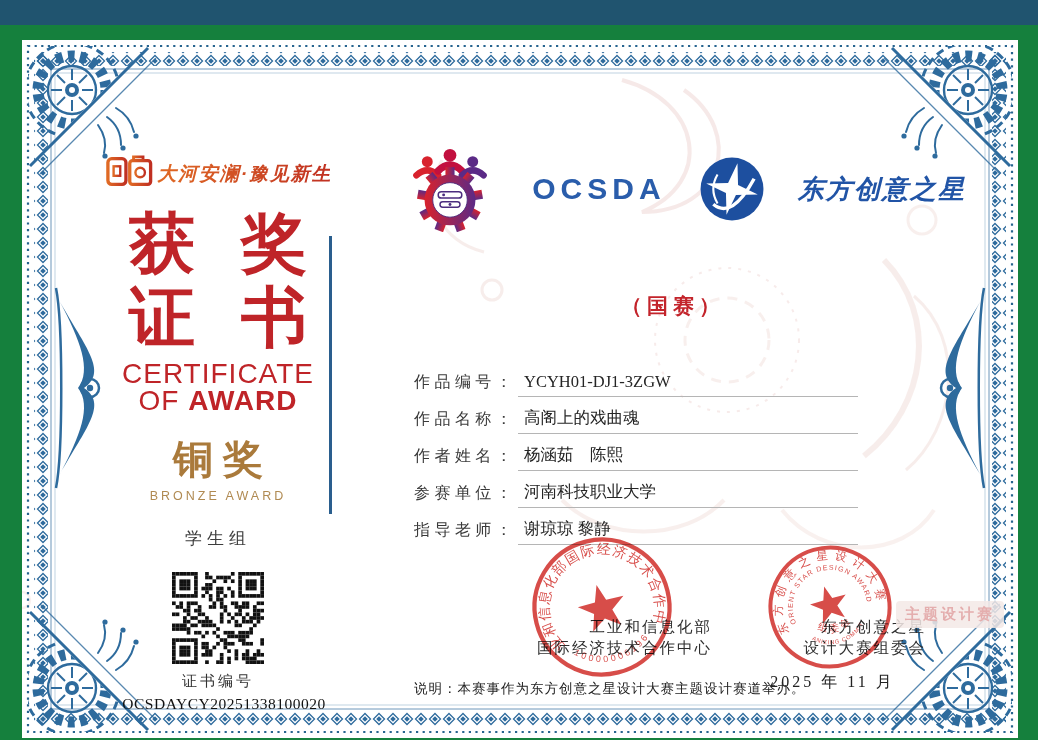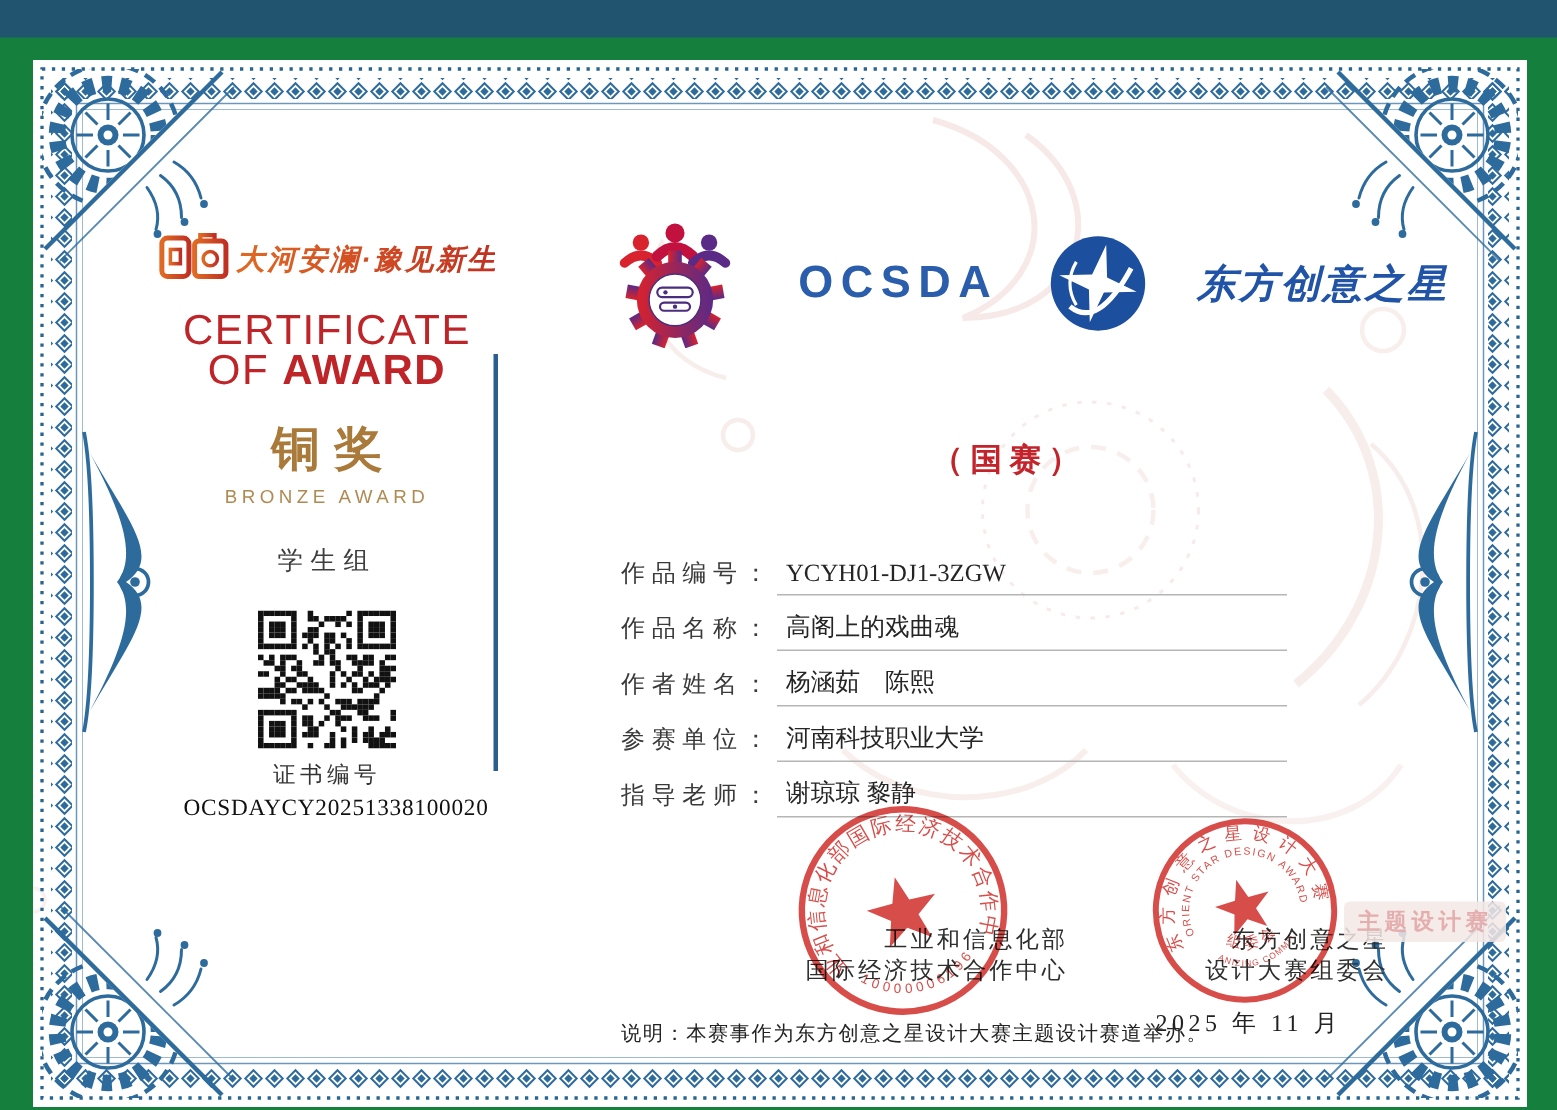"获奖" div.cn-award { html: none -> <div> <div>获奖</div> <div>证书</div> </div> }
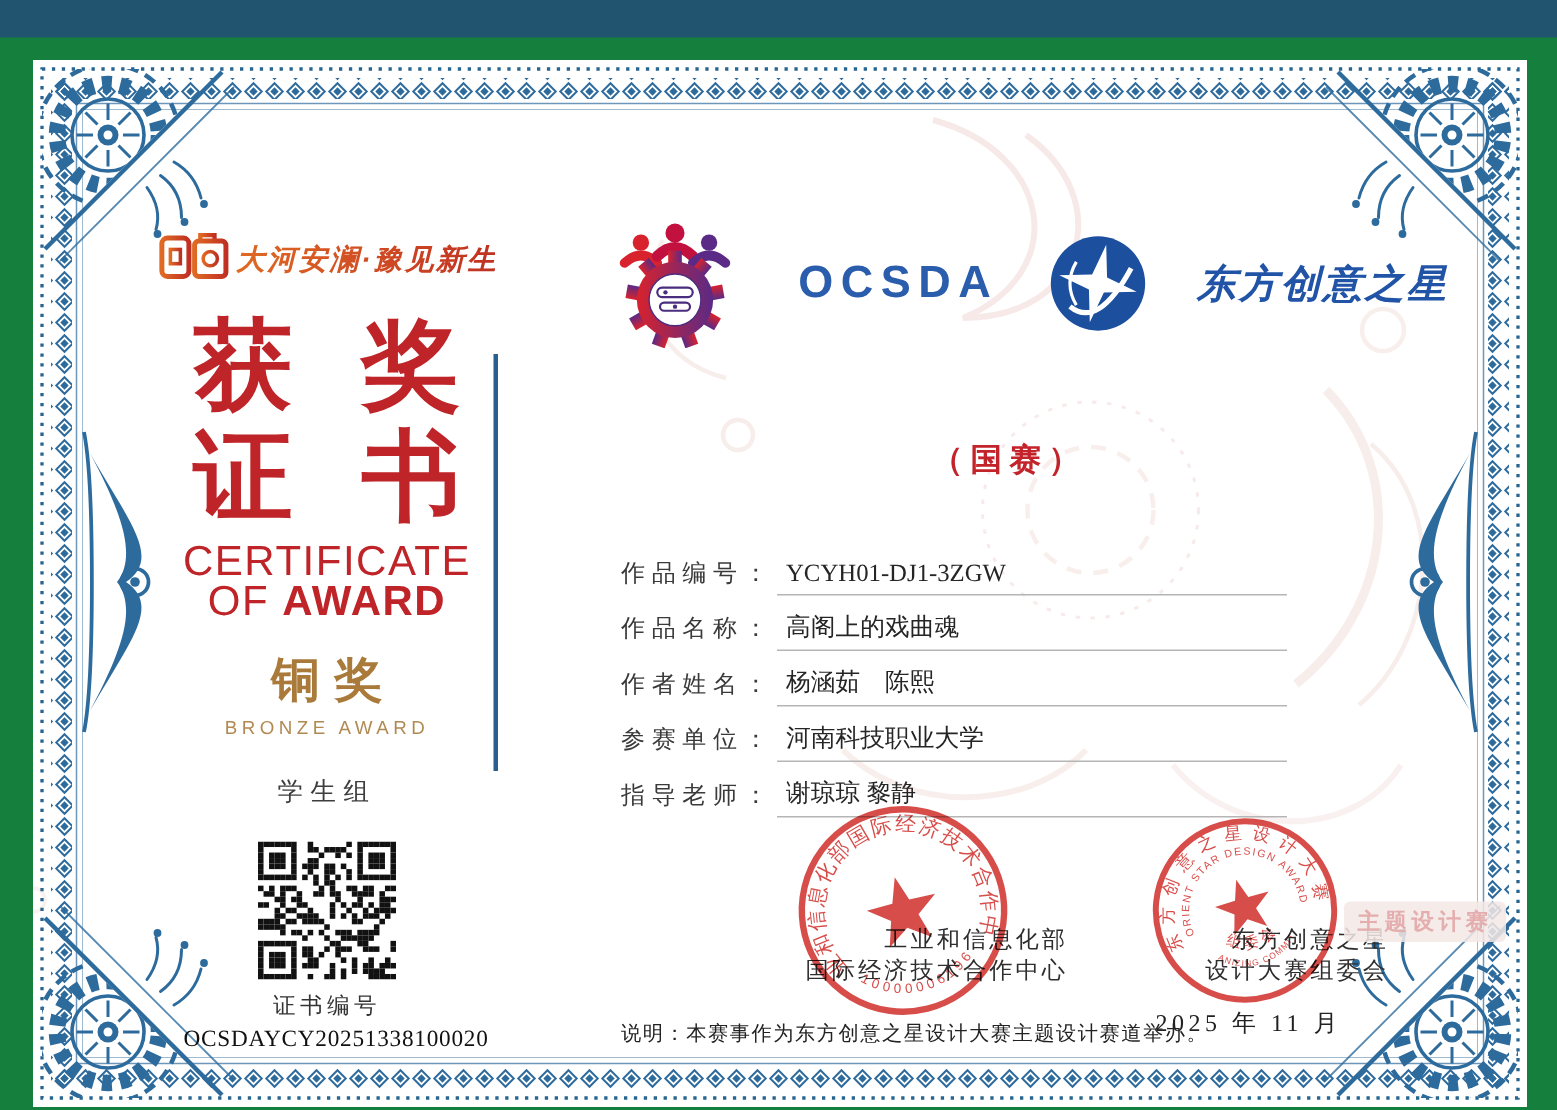"铜奖" .bronze-cn { font-size: 32px -> 40px }
